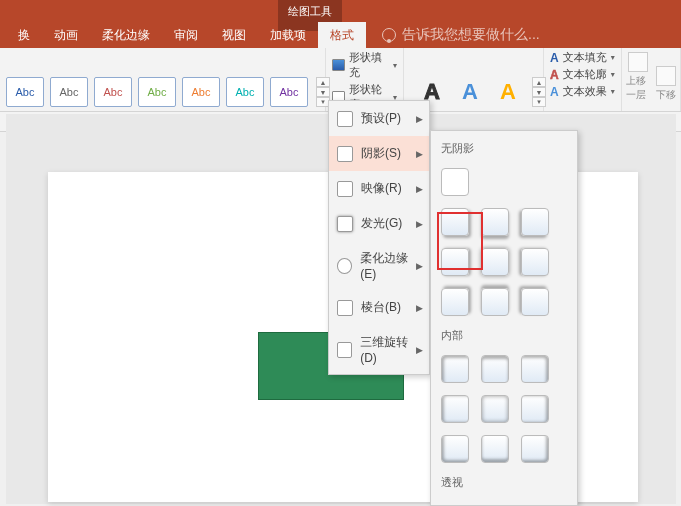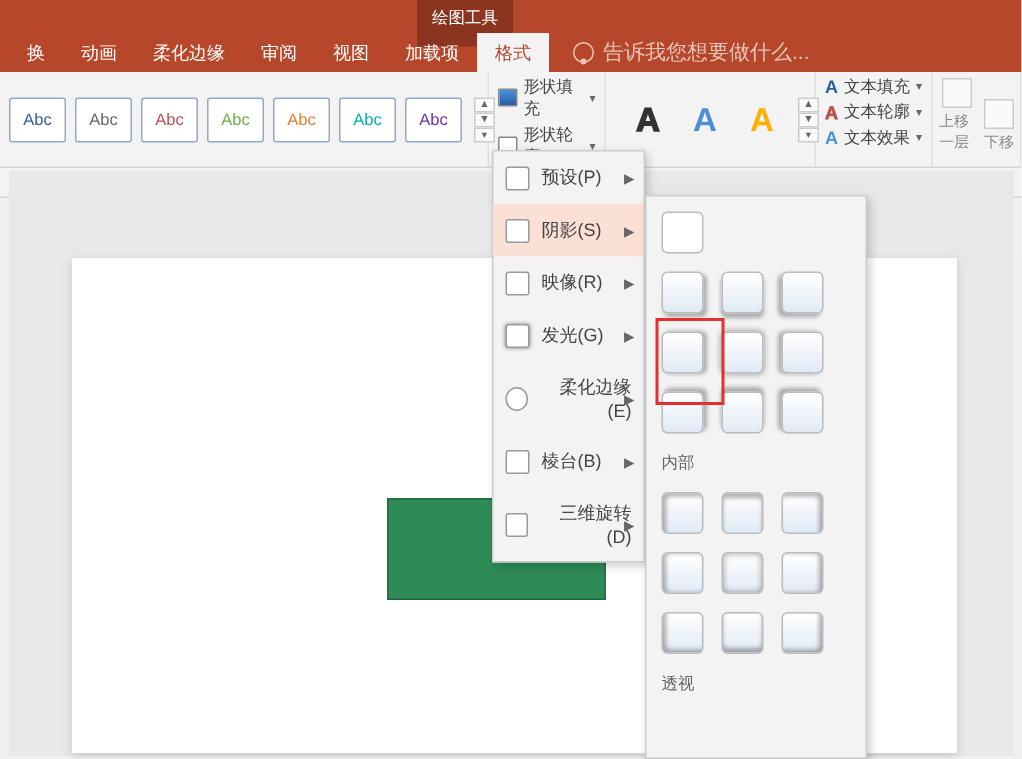"Abc" .group-body { align-items: center -> flex-end }
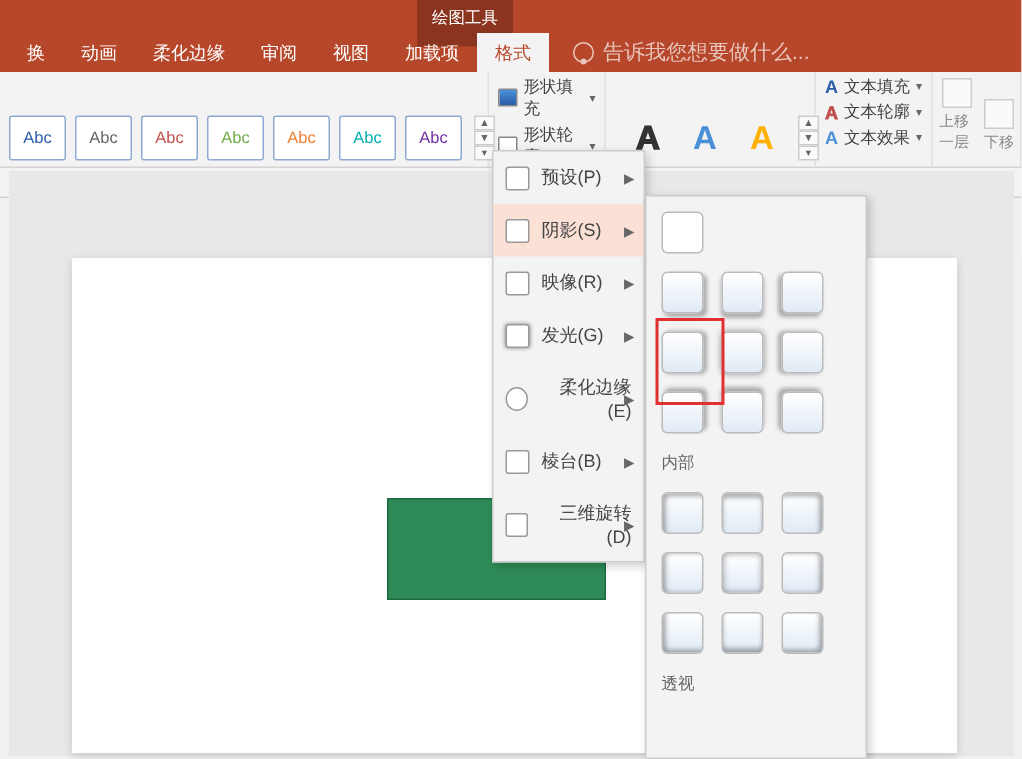"预设(P)" .fx-menu { text-align: right -> none }
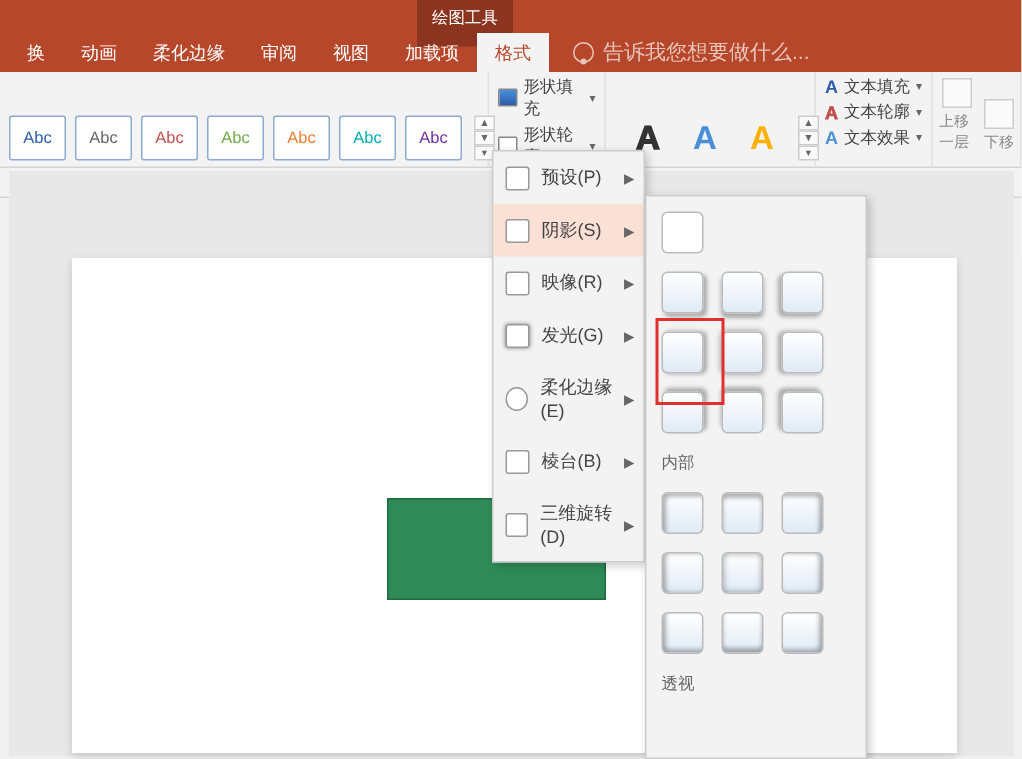"无阴影" div.sg-header { html: none -> <div>无阴影</div> }
